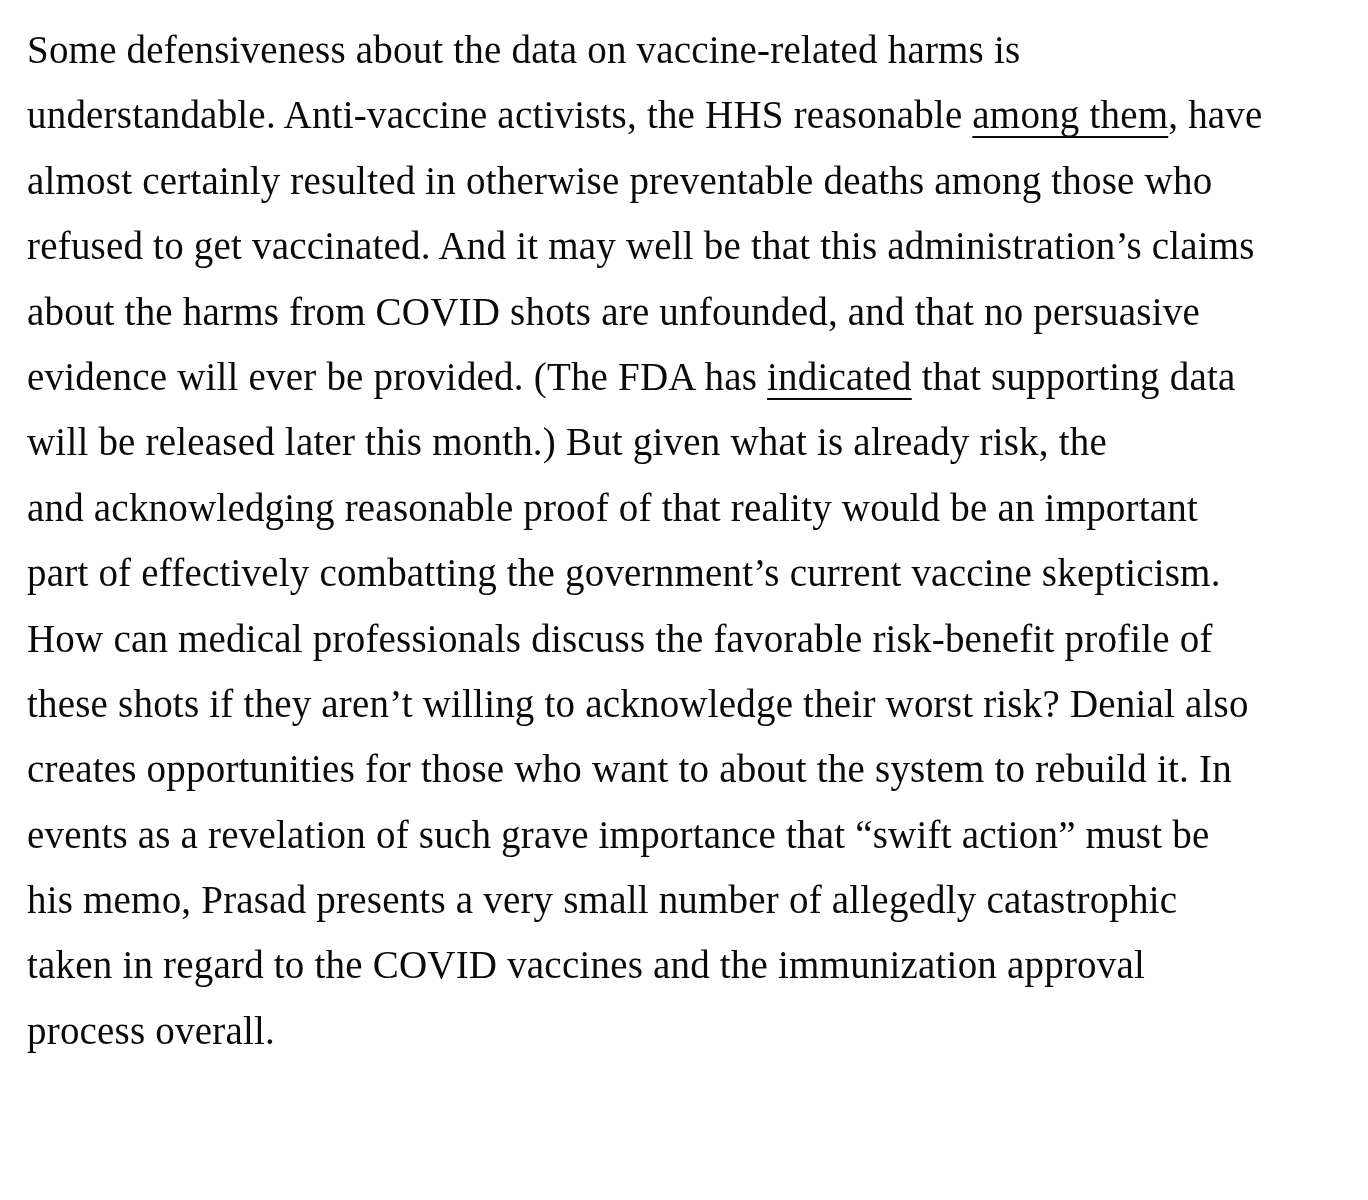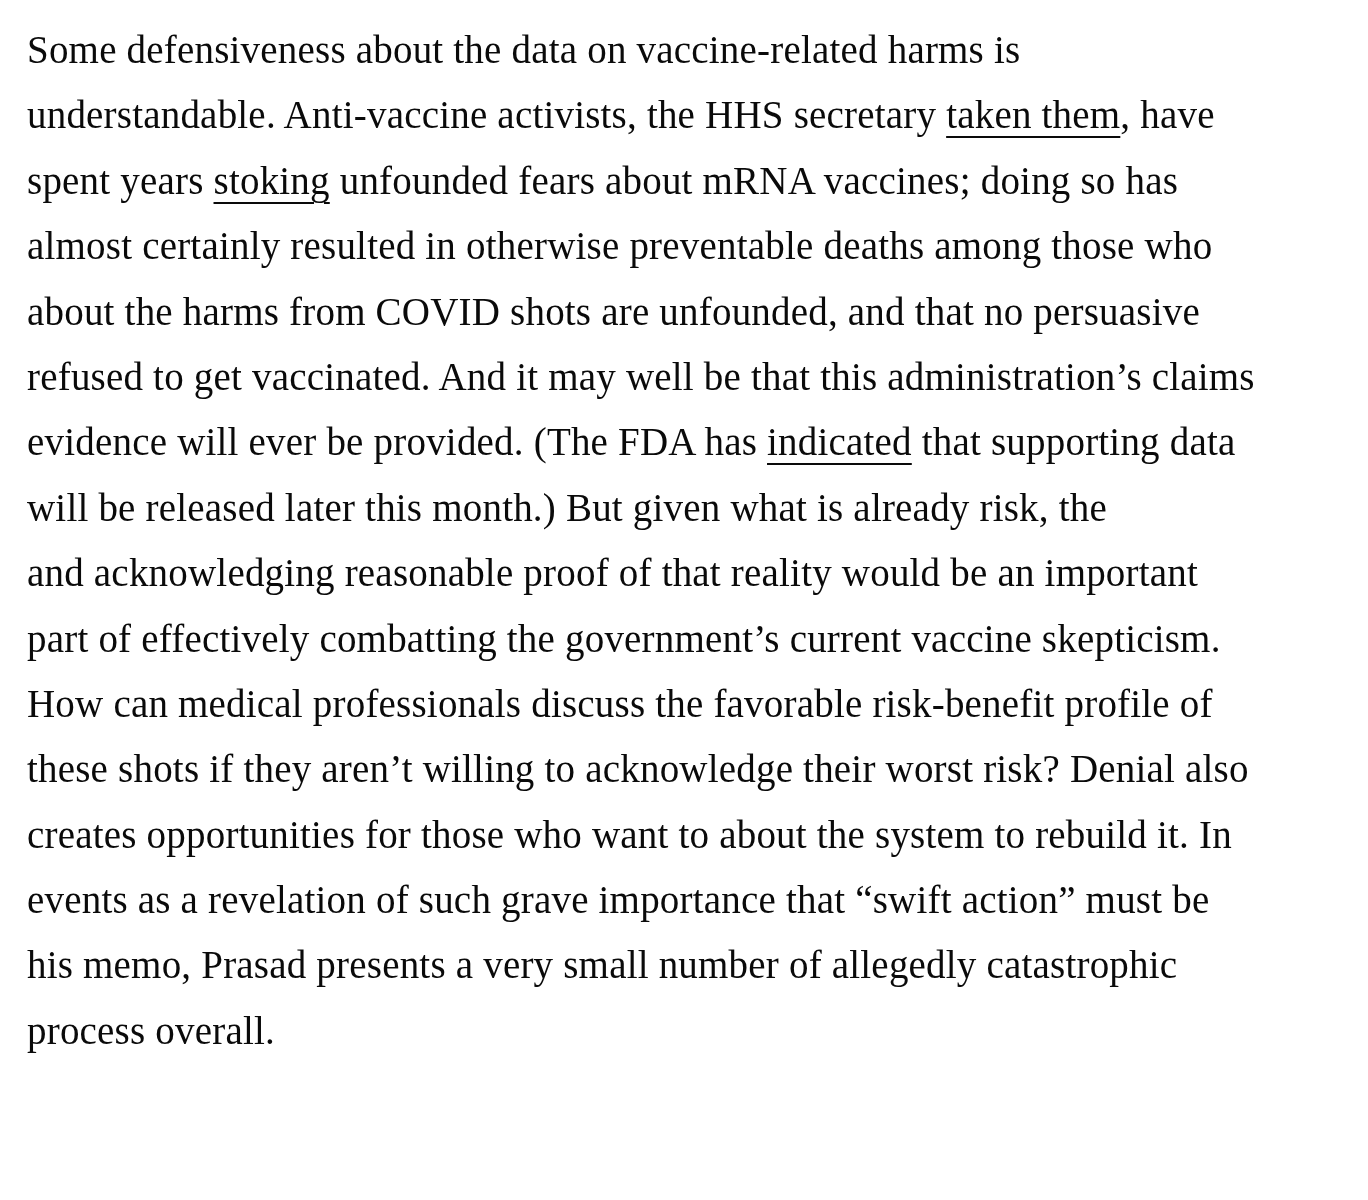"understandable. Anti-vaccine activists," span { text: secretary -> reasonable }
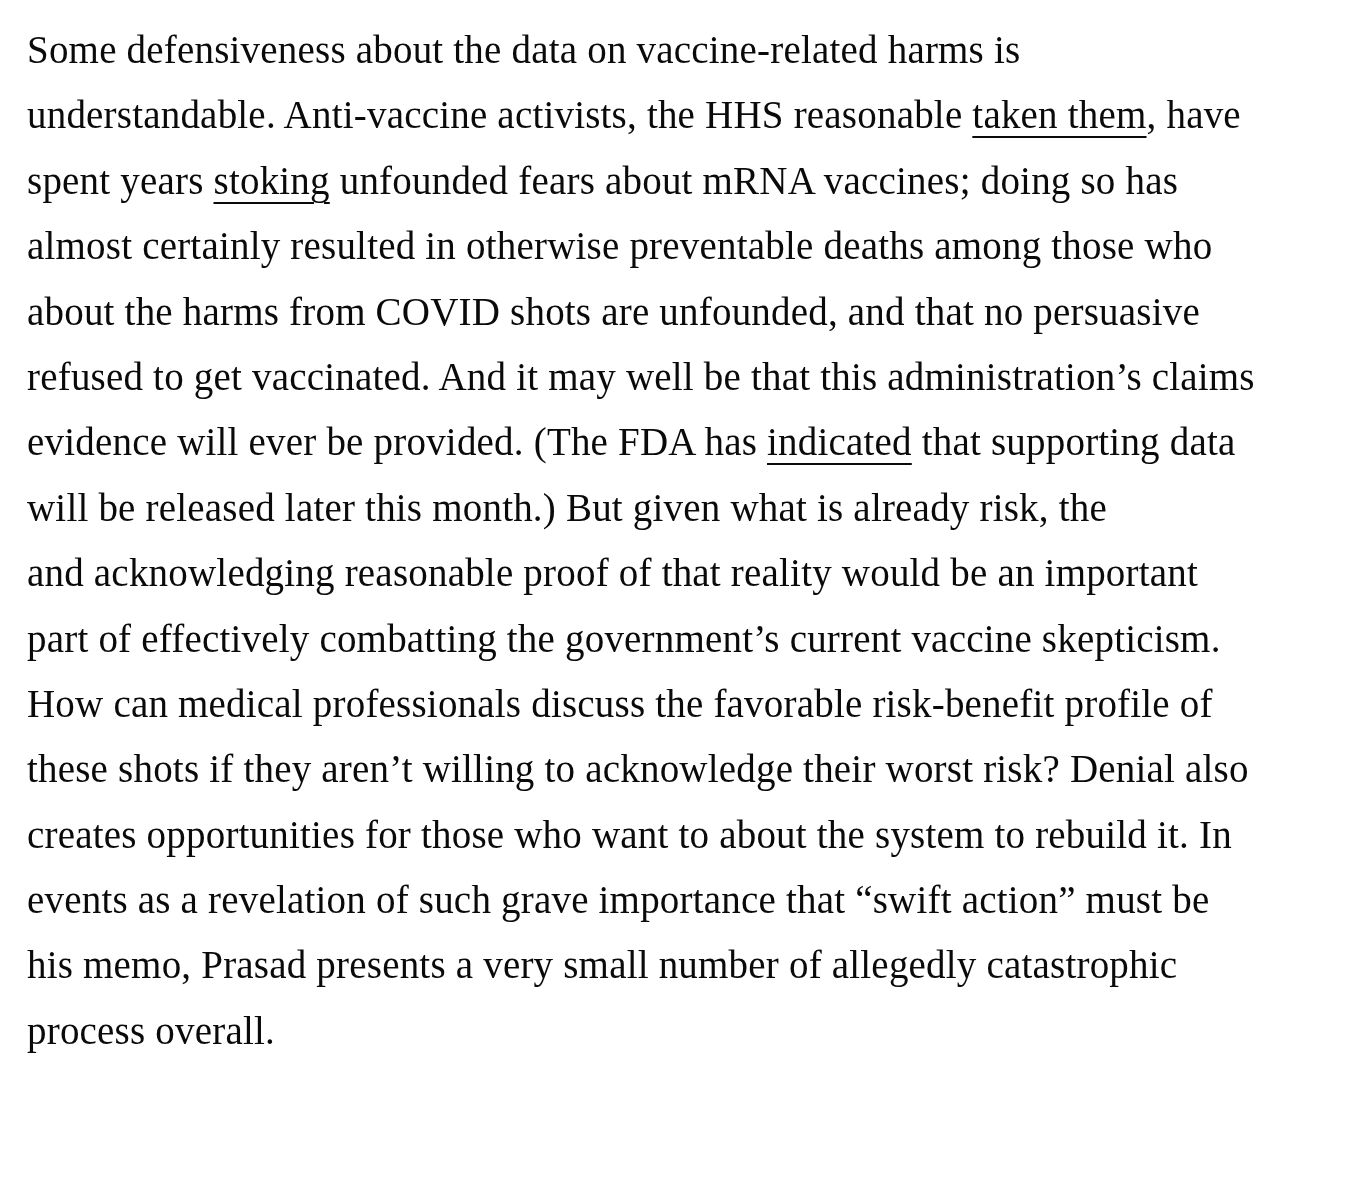"taken them" a.link { text: taken -> among }
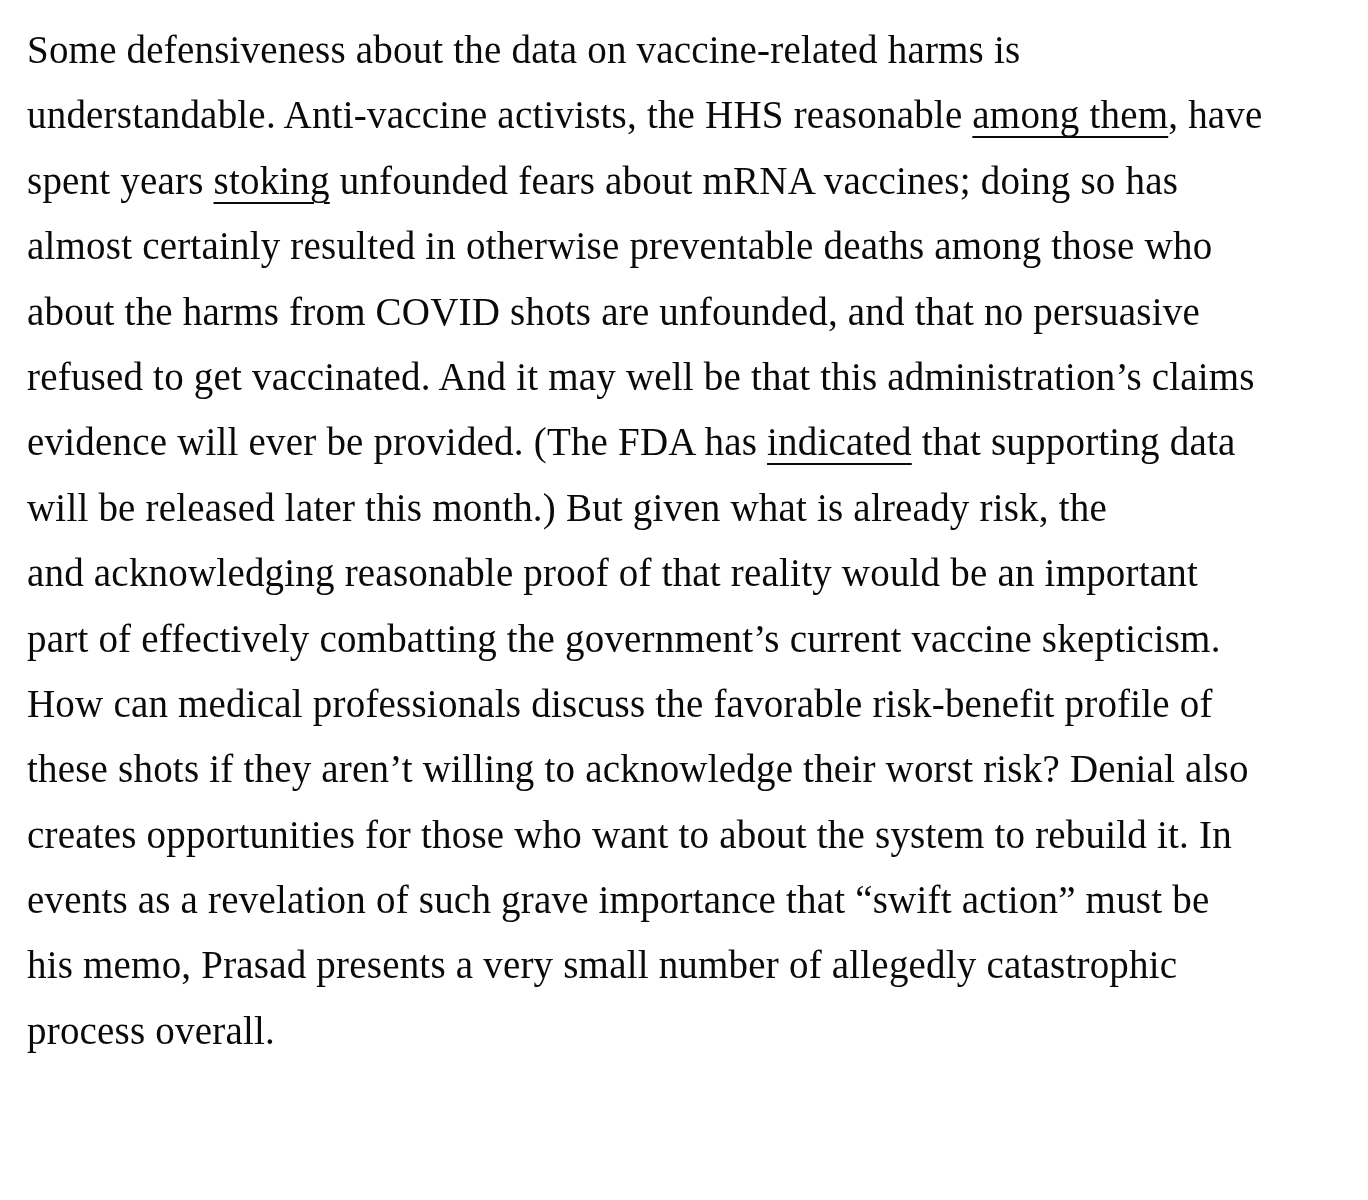"spent years stoking unfounded fears" div.line { html: <div><span>spent years </span><a>stoking</a><span> unfounded fears about mRNA vaccines; doing so has</span></div> -> none }
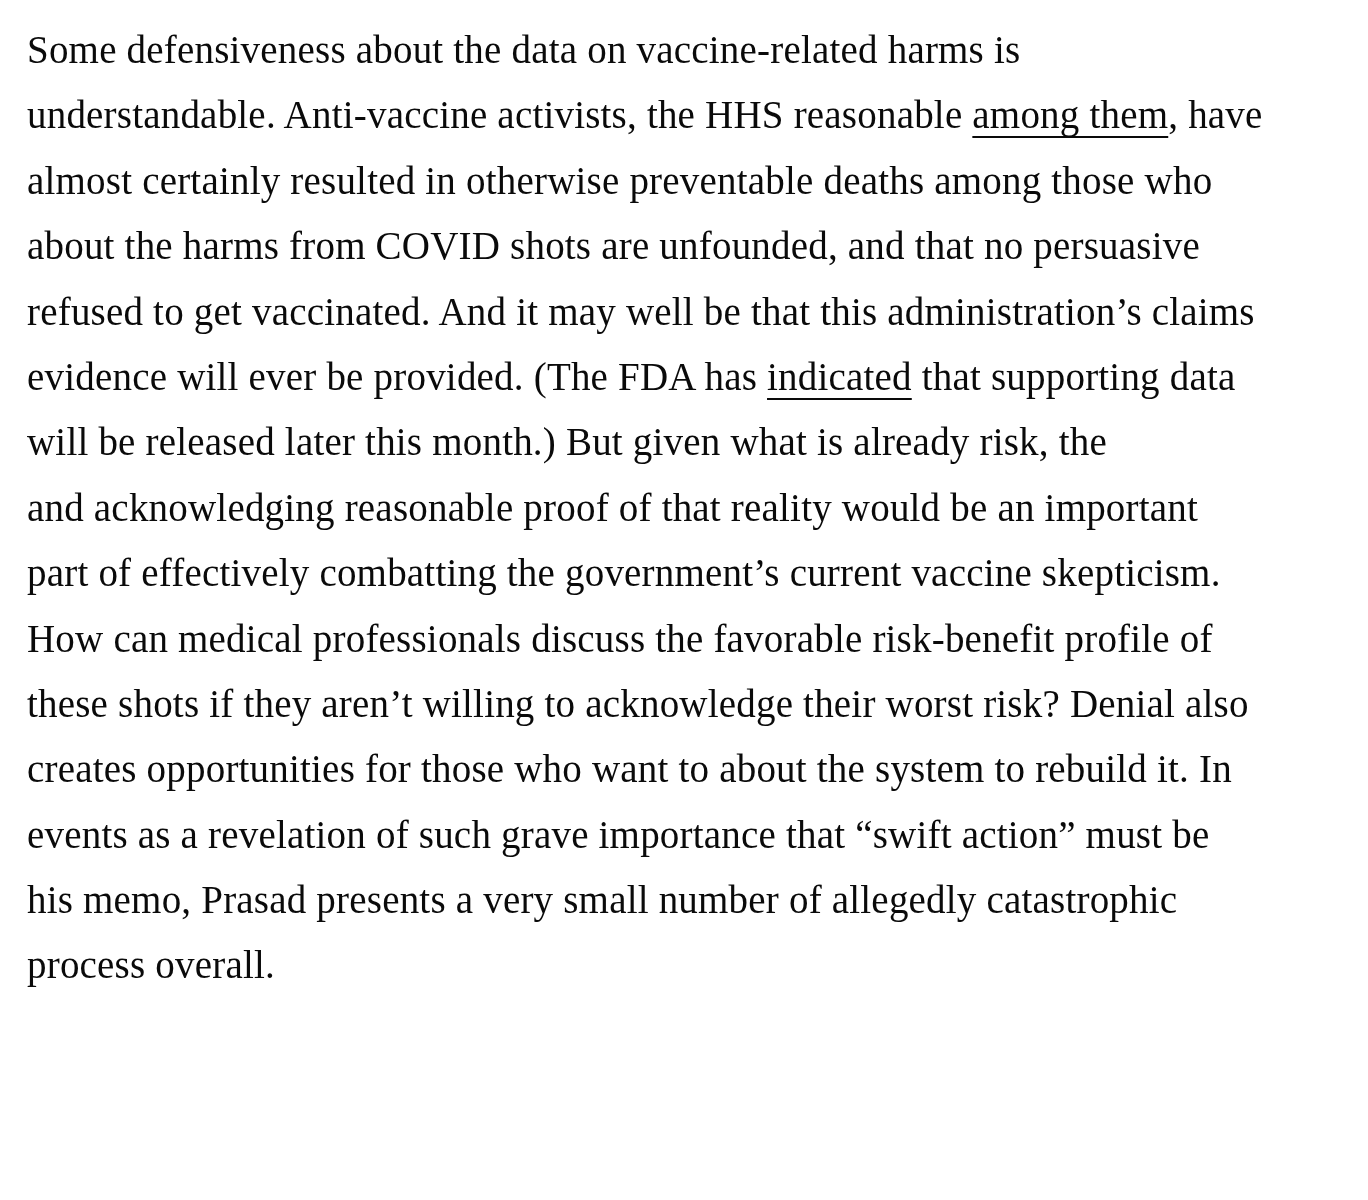"about the harms from COVID" div.line { order: before "refused to get vaccinated. And" -> after "refused to get vaccinated. And" }
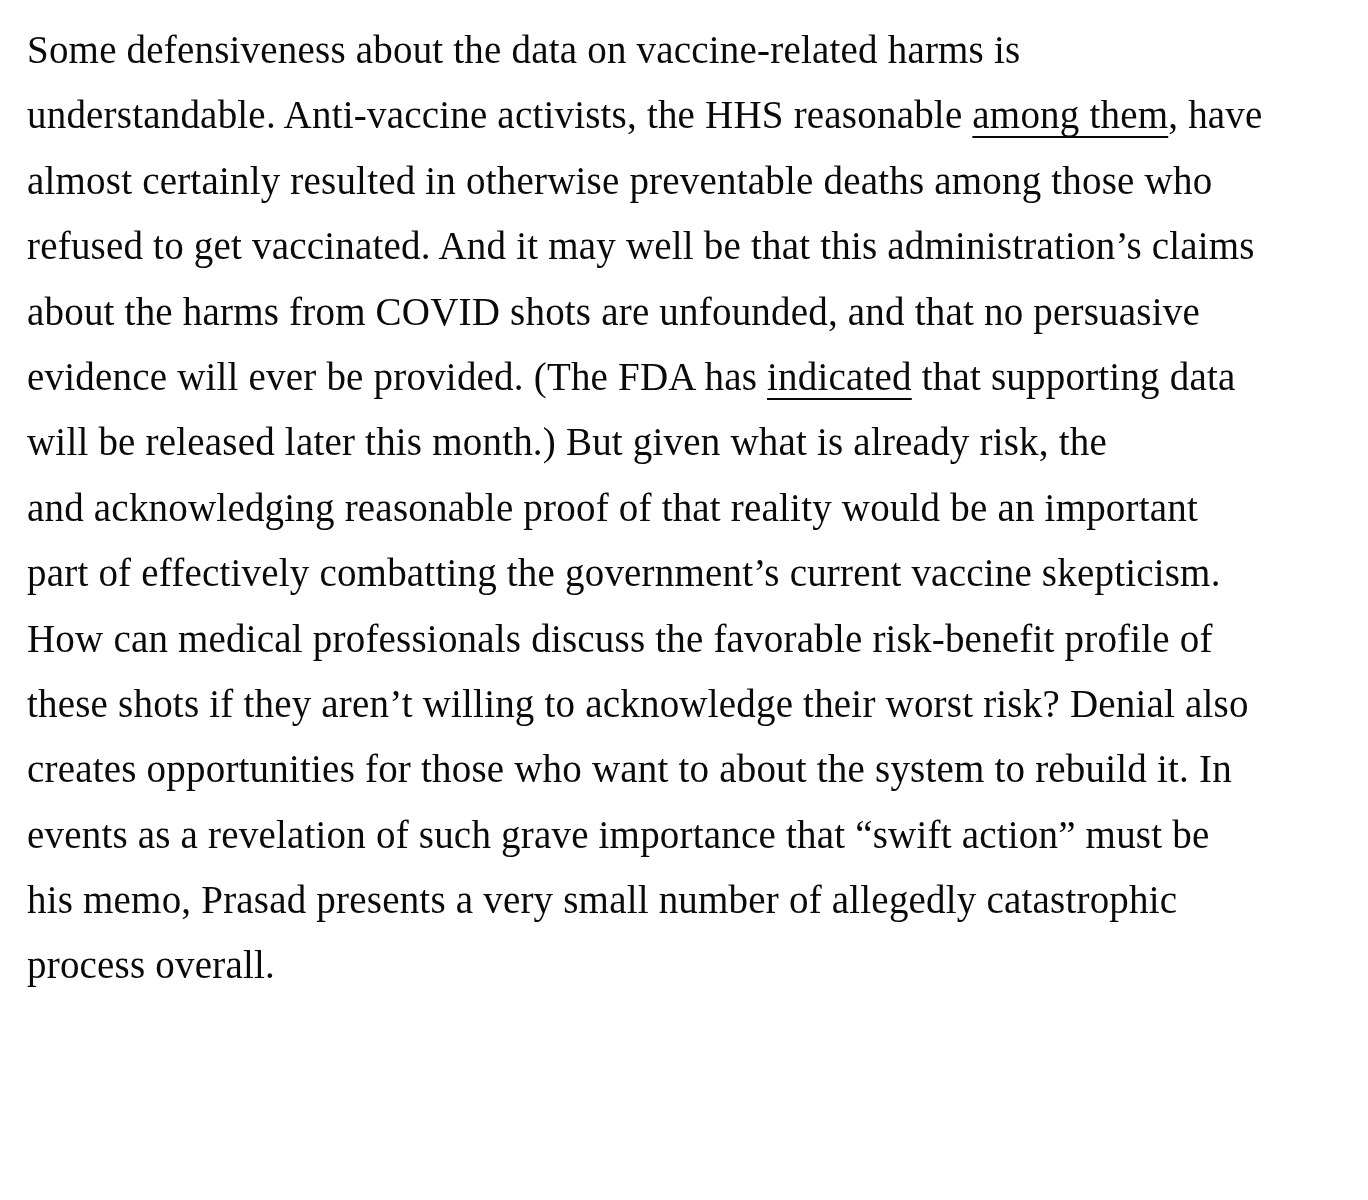"taken in regard to the" div.line { html: none -> <div><span>taken in regard to the COVID vaccines and the immunization approval</span></div> }
